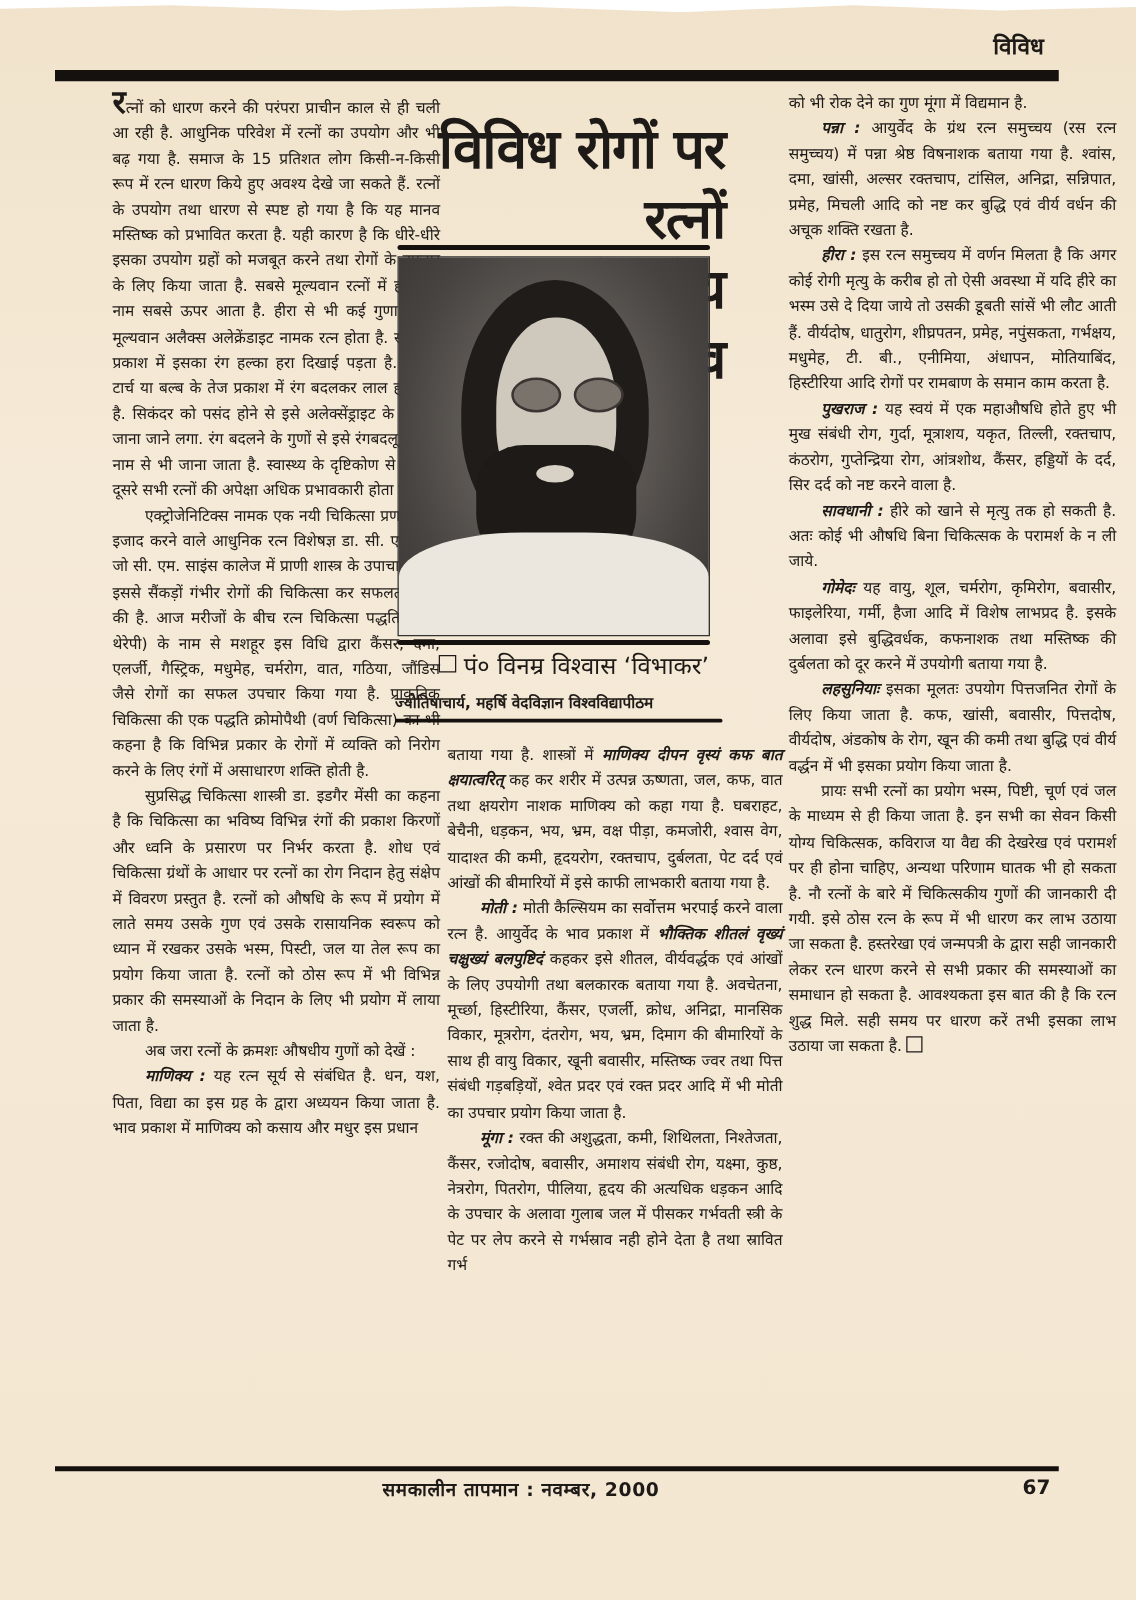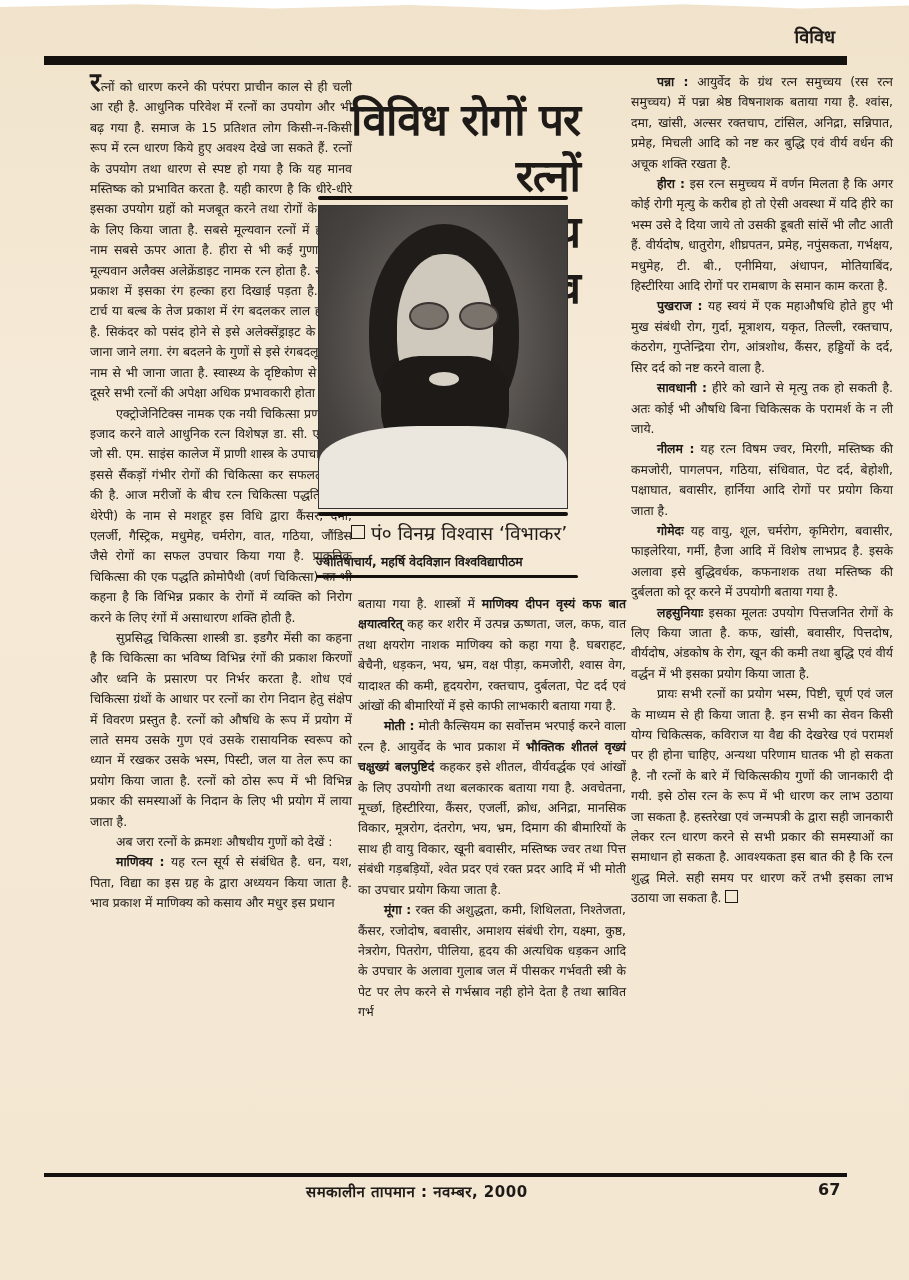"को भी रोक देने का" p { html: none -> <p>को भी रोक देने का गुण मूंगा में विद्यमान है.</p> }
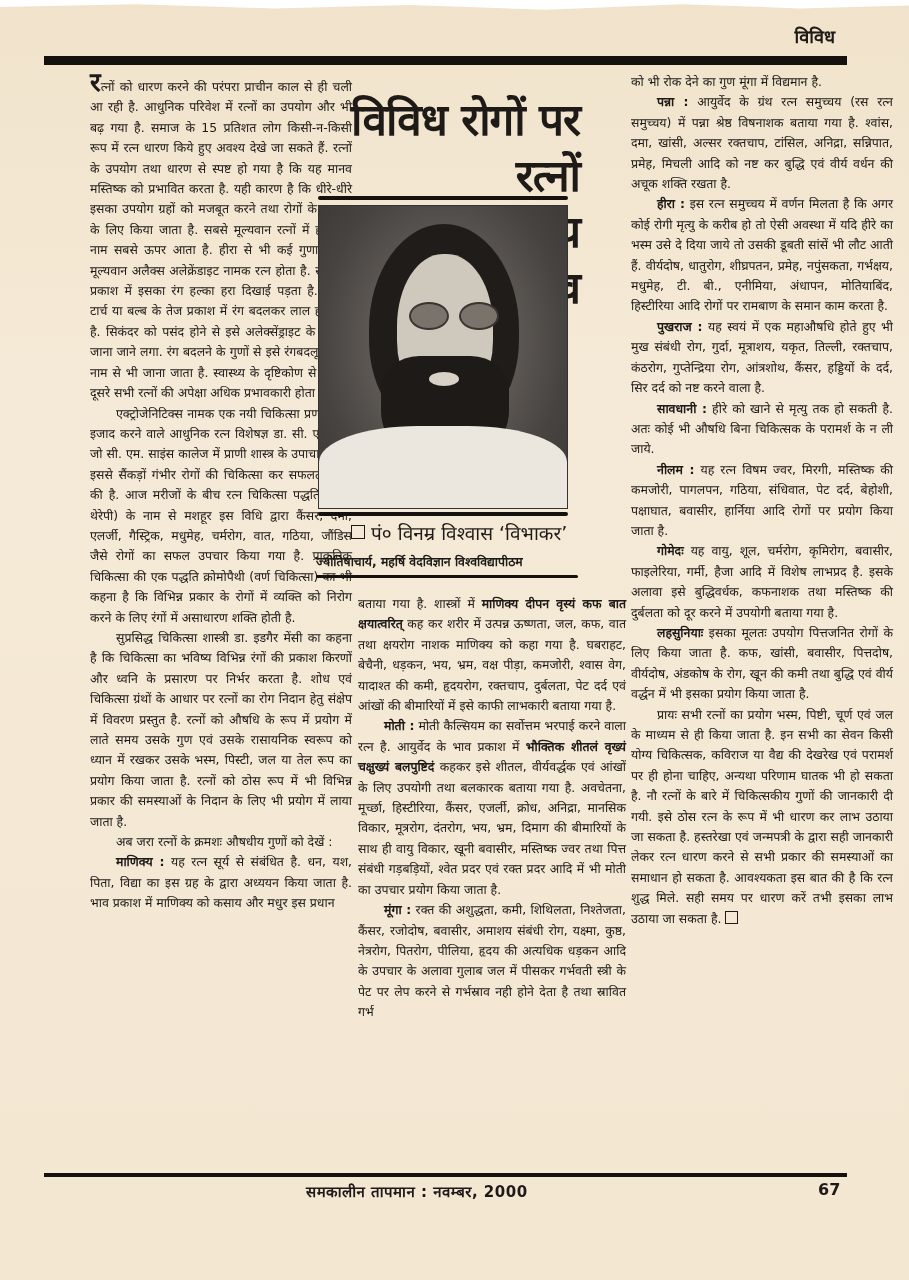"पन्ना :" b { font-style: none -> italic }
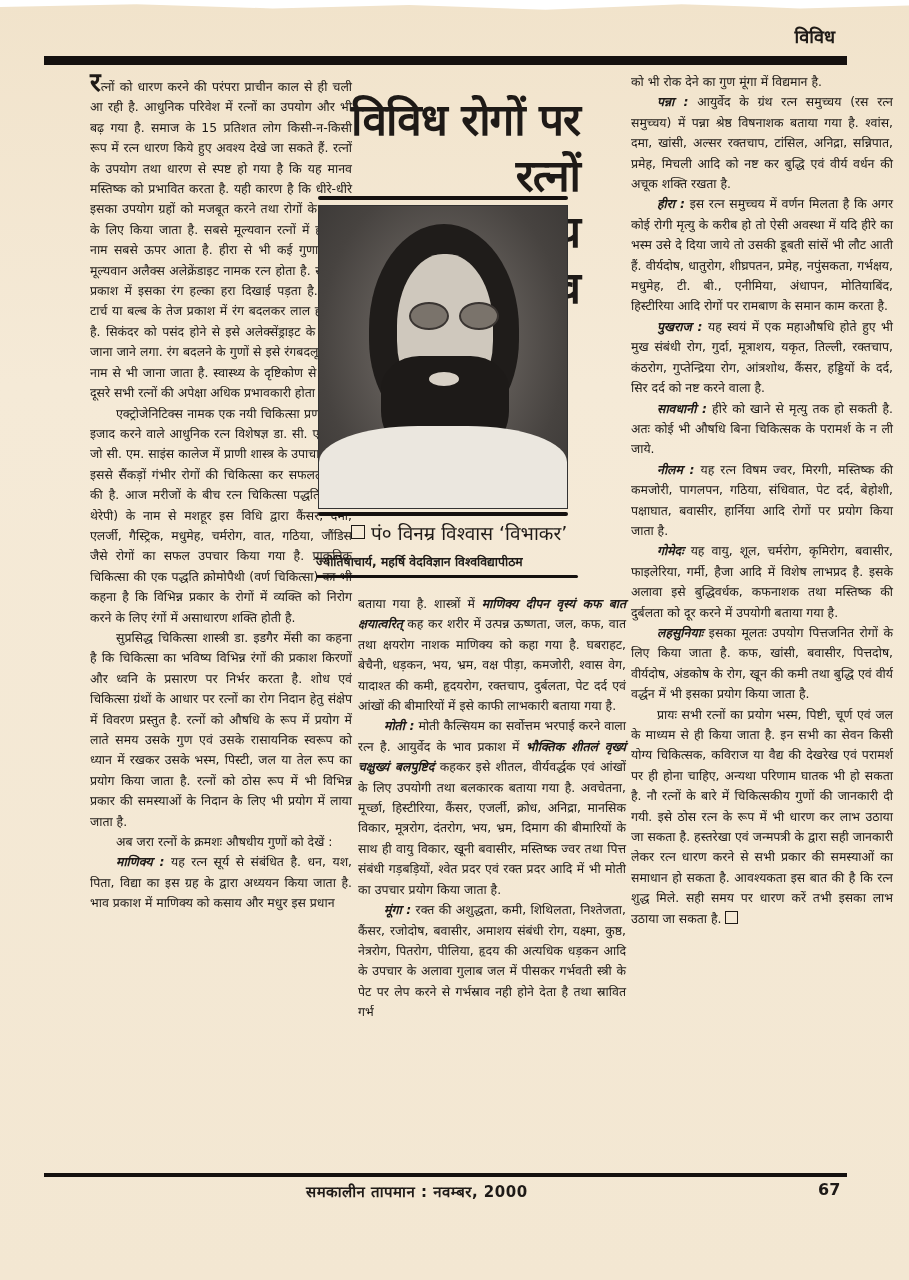"नीलम : यह रत्न विषम" p.indent { html: <p><b>नीलम :</b><span> यह रत्न विषम ज्वर, मिरगी, मस्तिष्क की कमजोरी, पागलपन, गठिया, संधिवात, पेट दर्द, बेहोशी, पक्षाघात, बवासीर, हार्निया आदि रोगों पर प्रयोग किया जाता है.</span></p> -> none }
